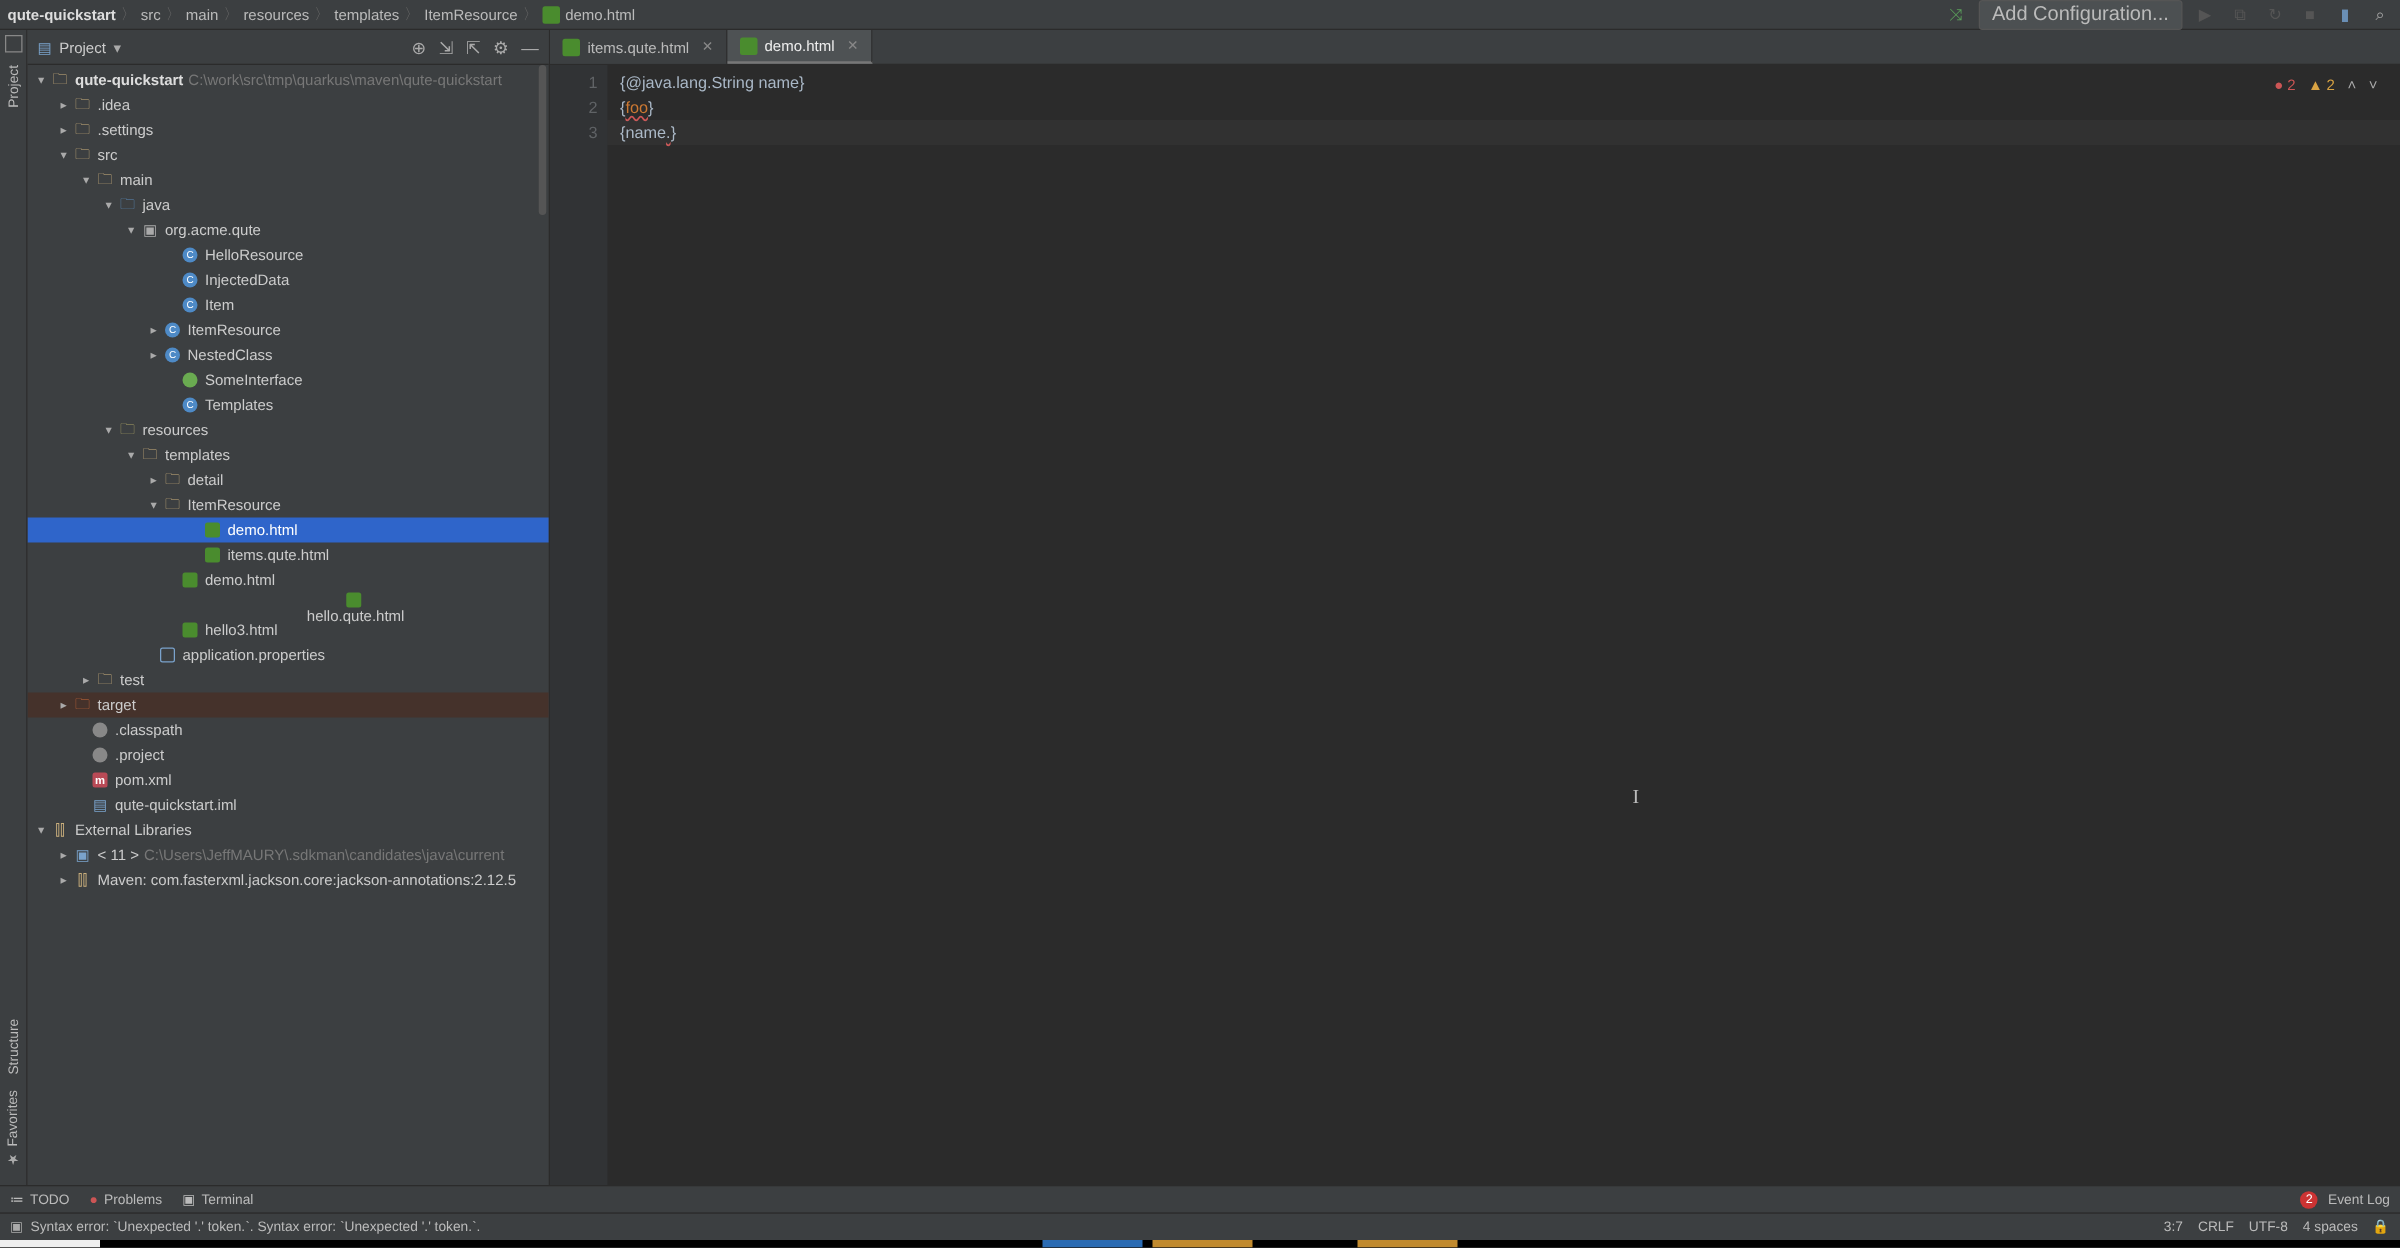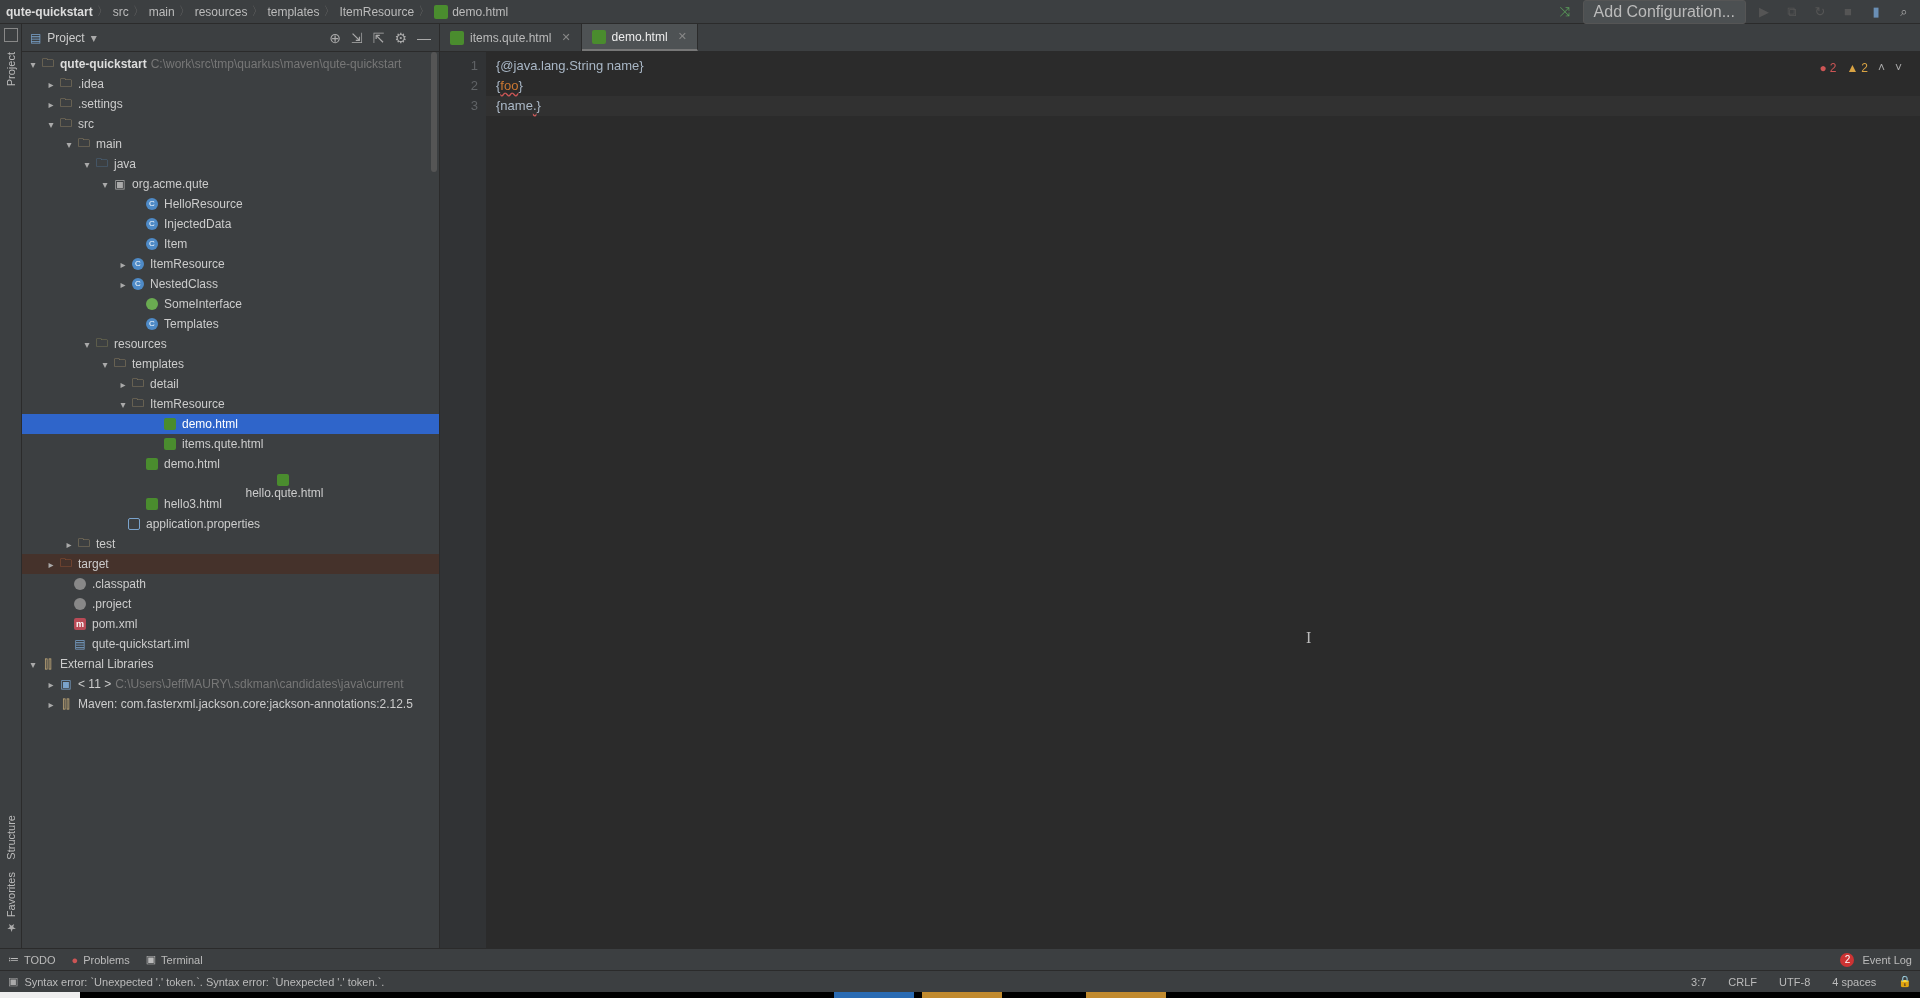"3:7" .status-right { gap: 22px -> 12px }
